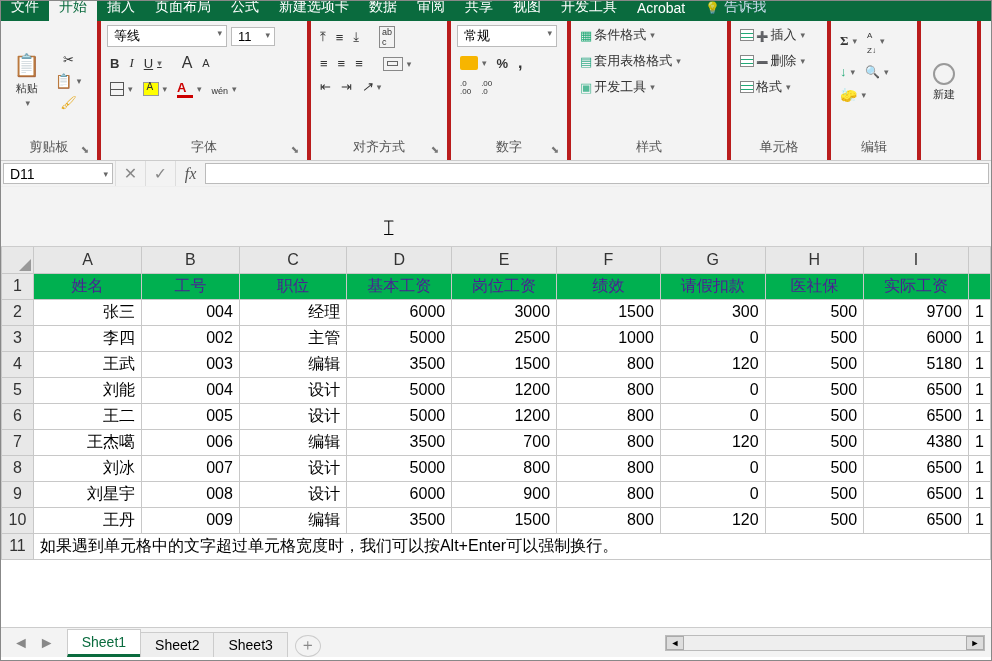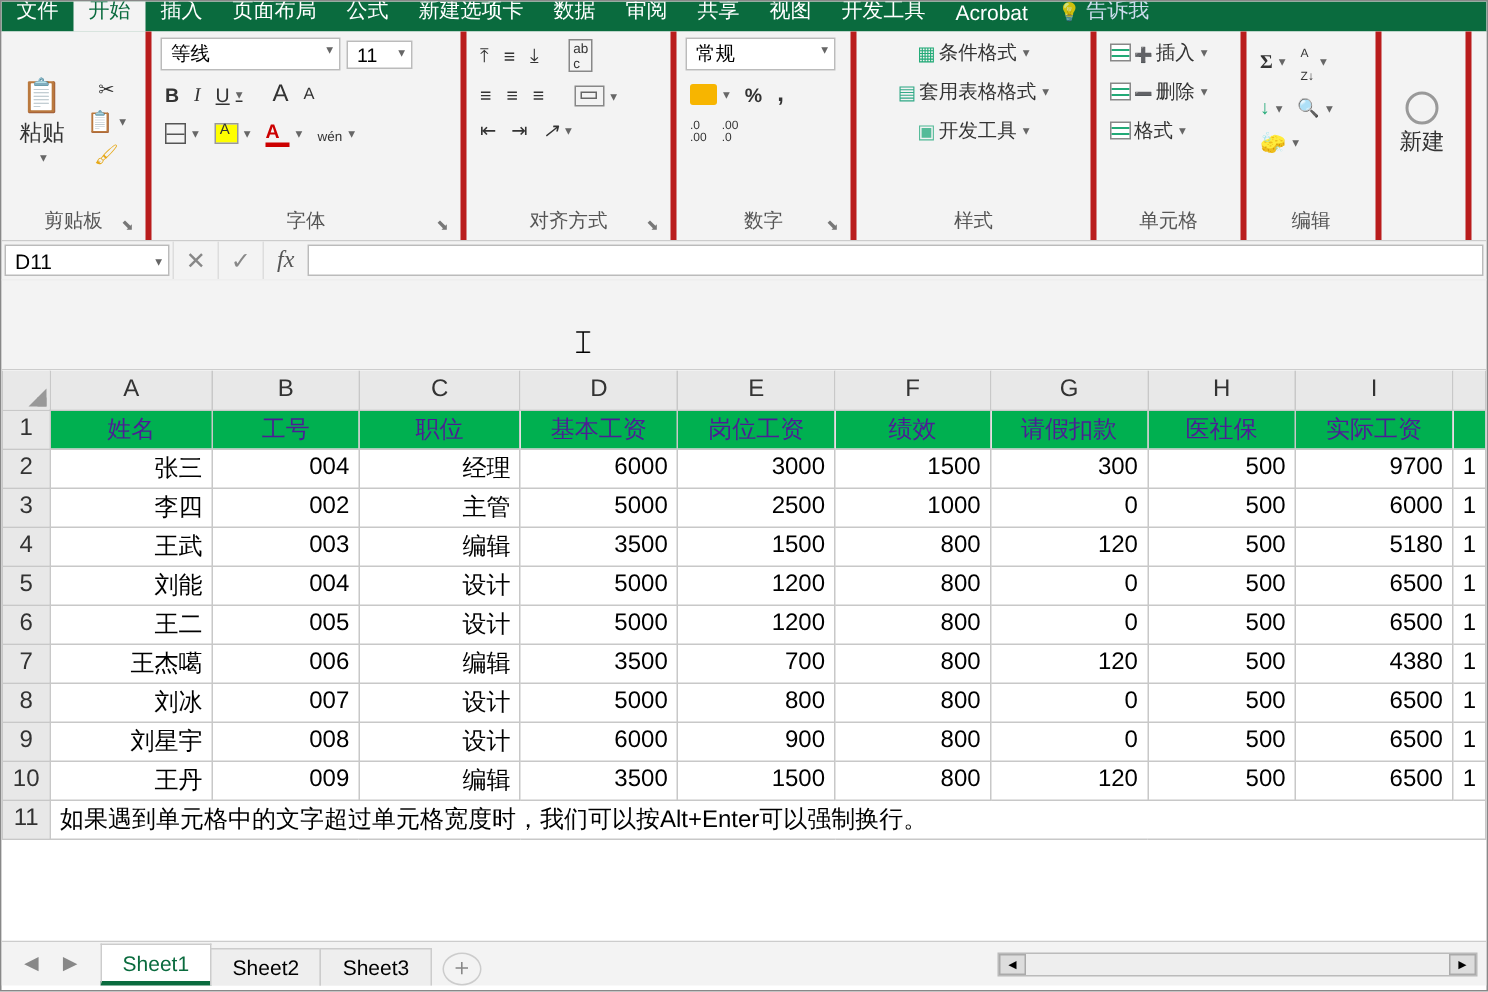"条件格式" div.group-body { align-items: center -> flex-start }
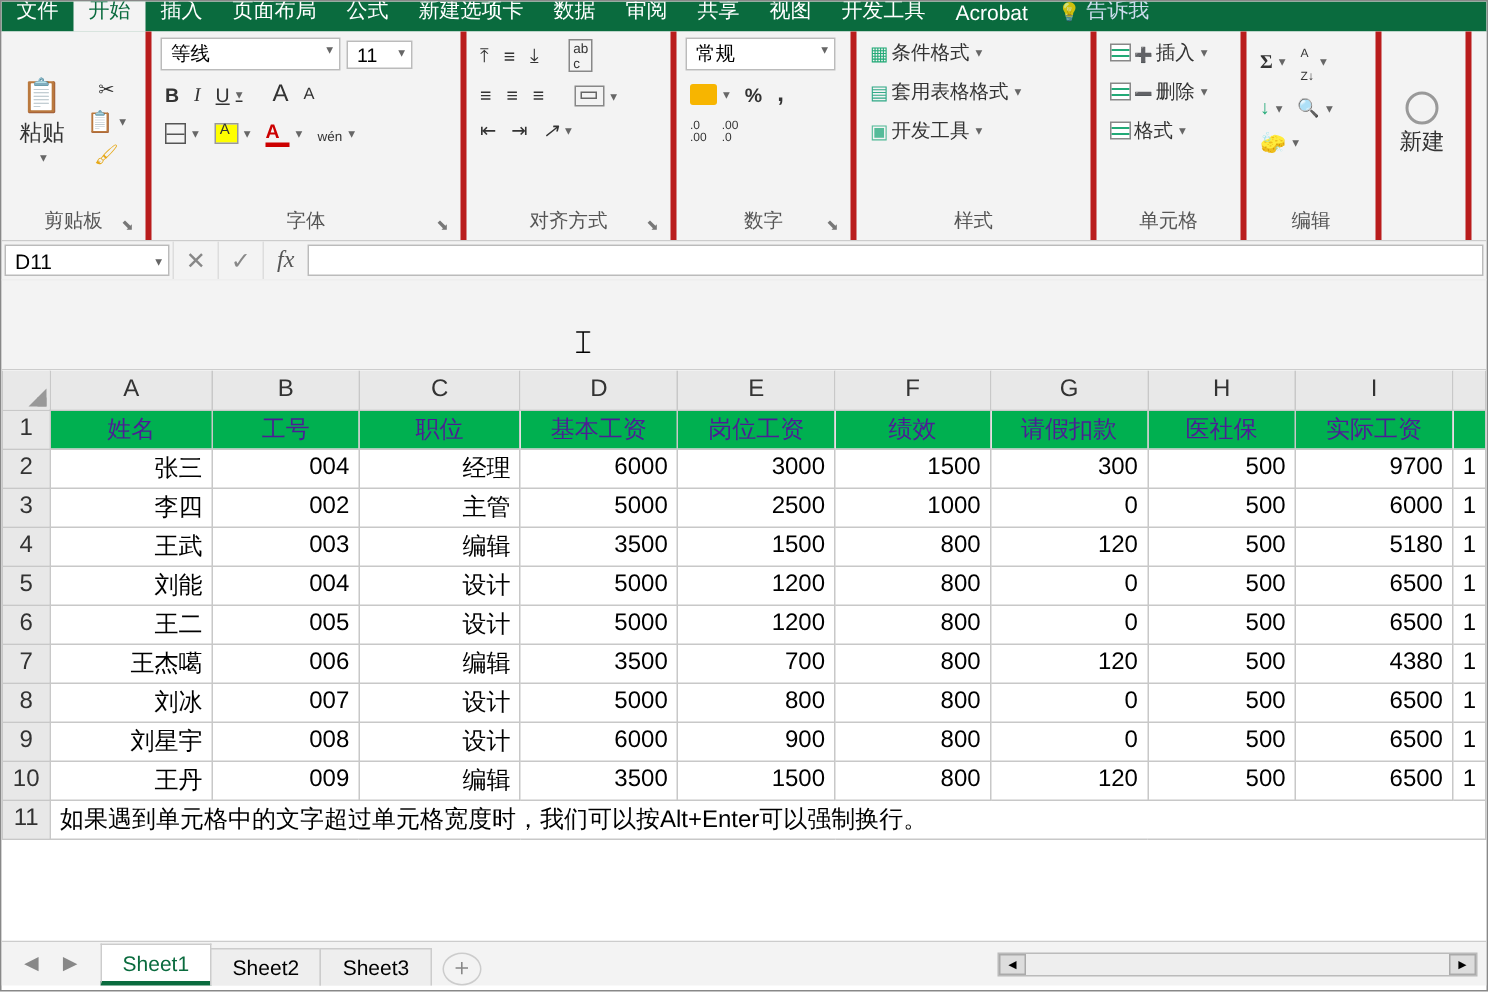"粘贴" .big-btn { font-size: 15px -> 11px }
